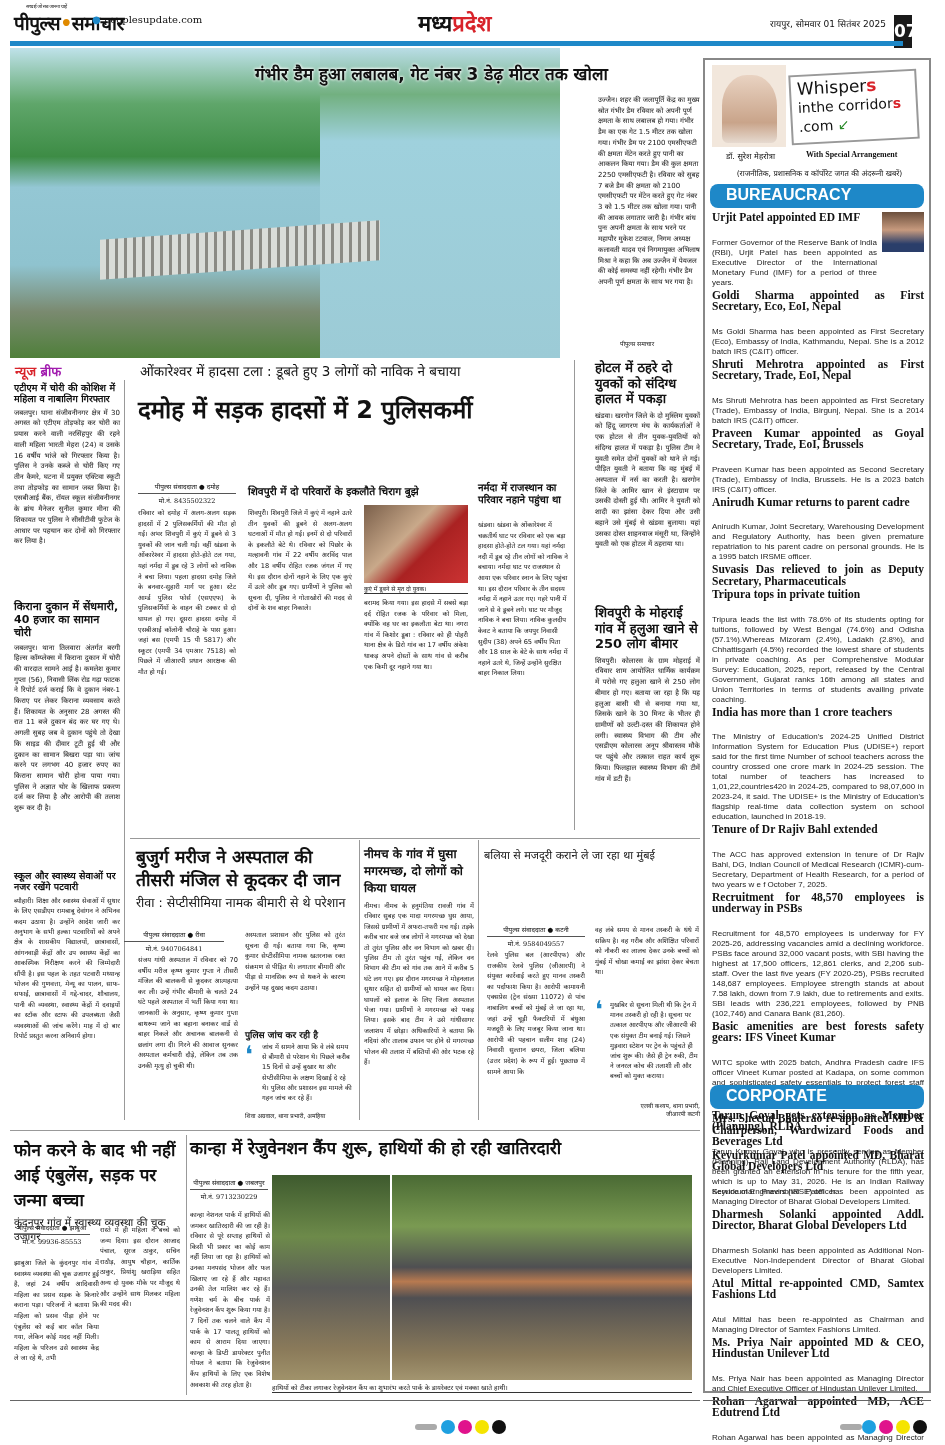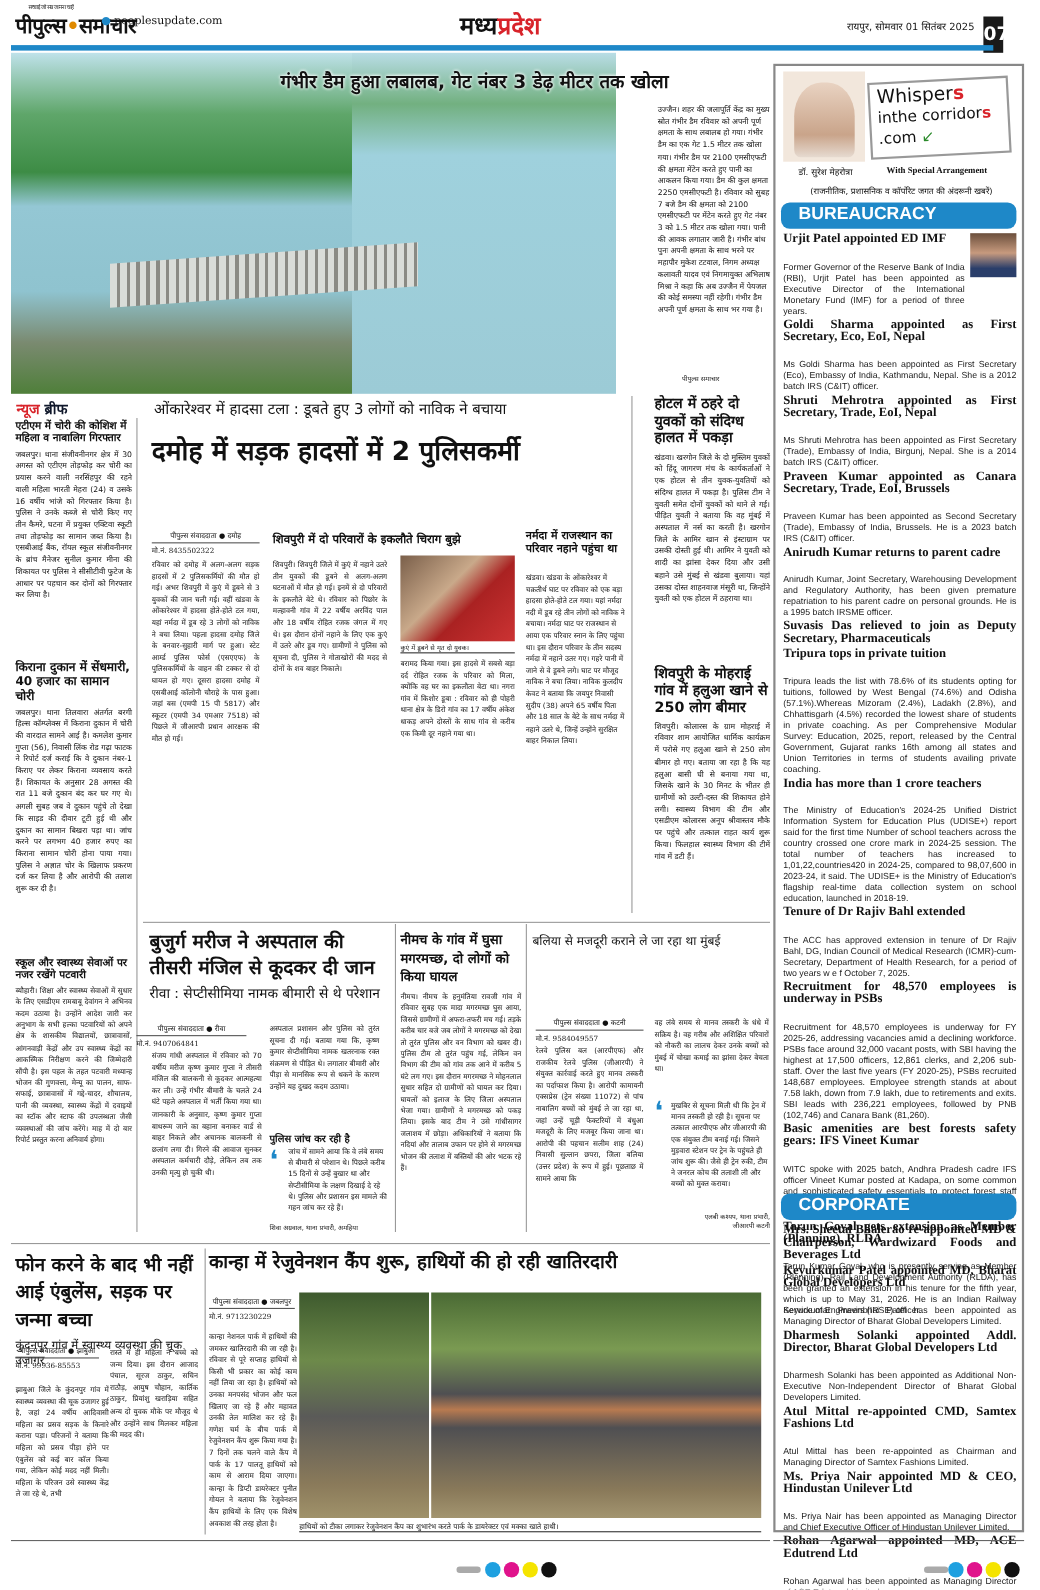"ब्रीफ" .nb-title .b { color: #0f172a -> #a21caf }
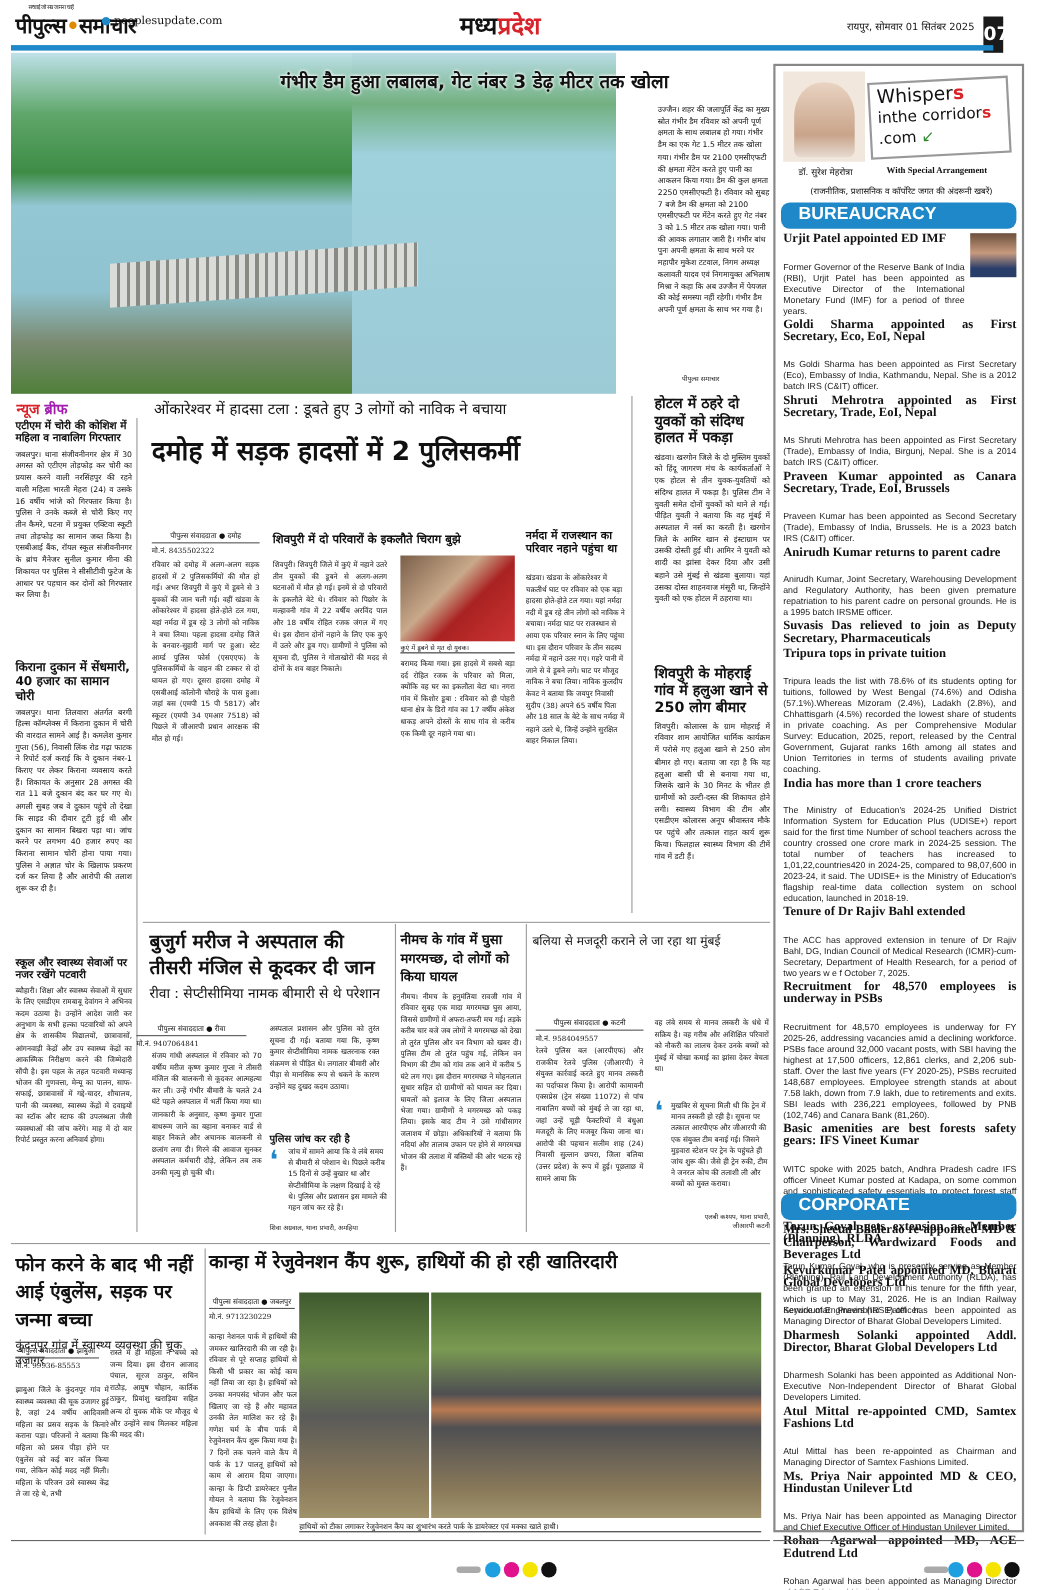"Praveen Kumar appointed as Canara" h4 { text: Canara -> Goyal }
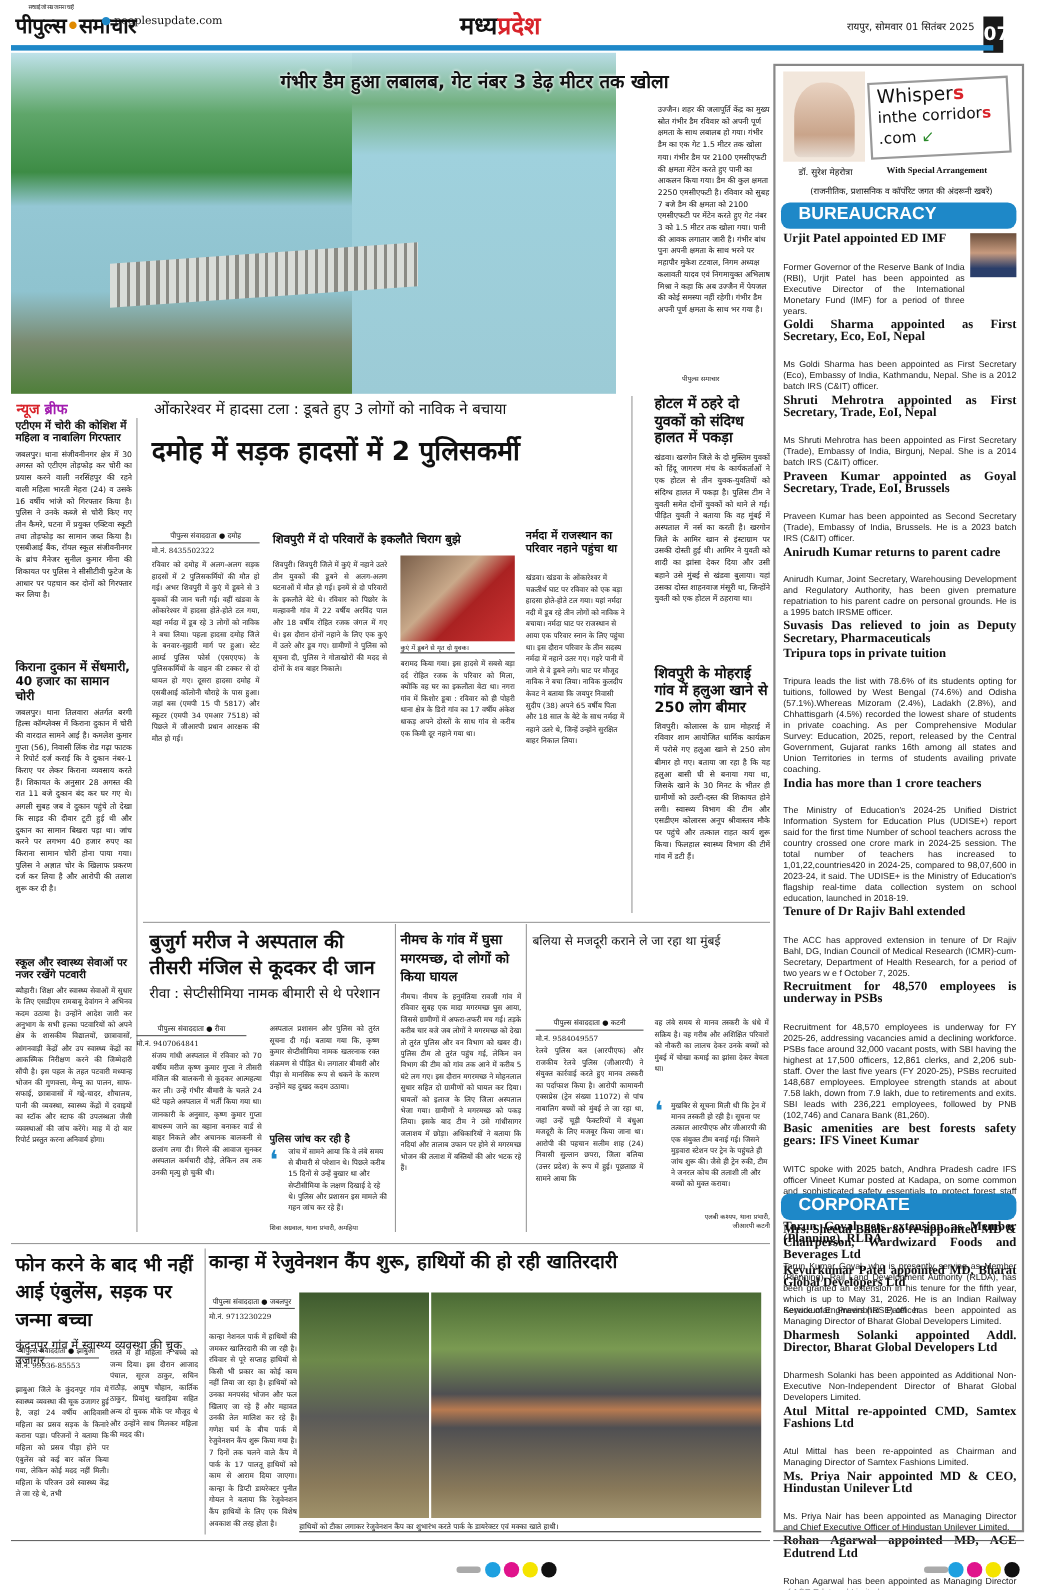"मो.नं. 8435502322" .mob { text-align: none -> center }
